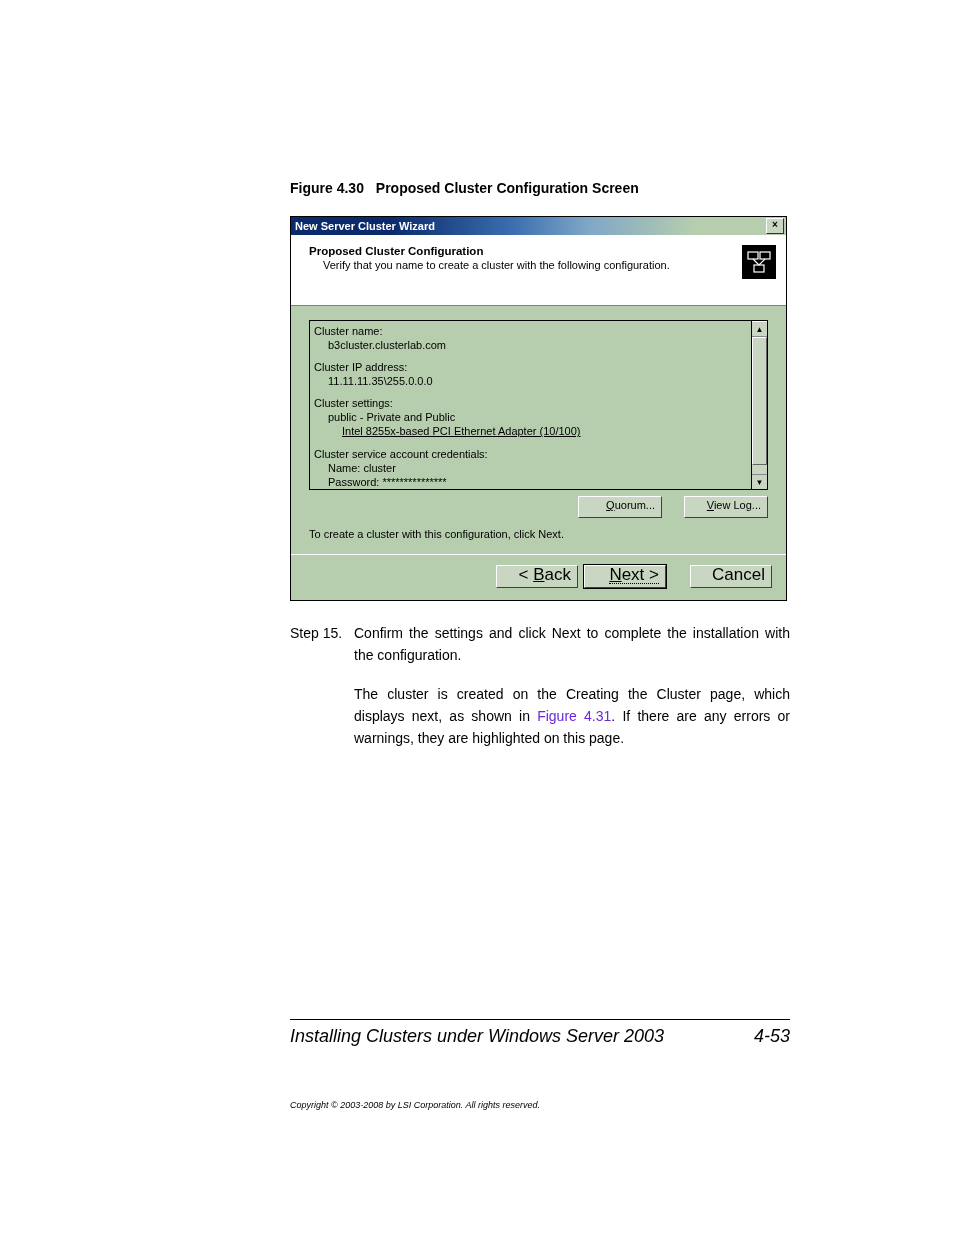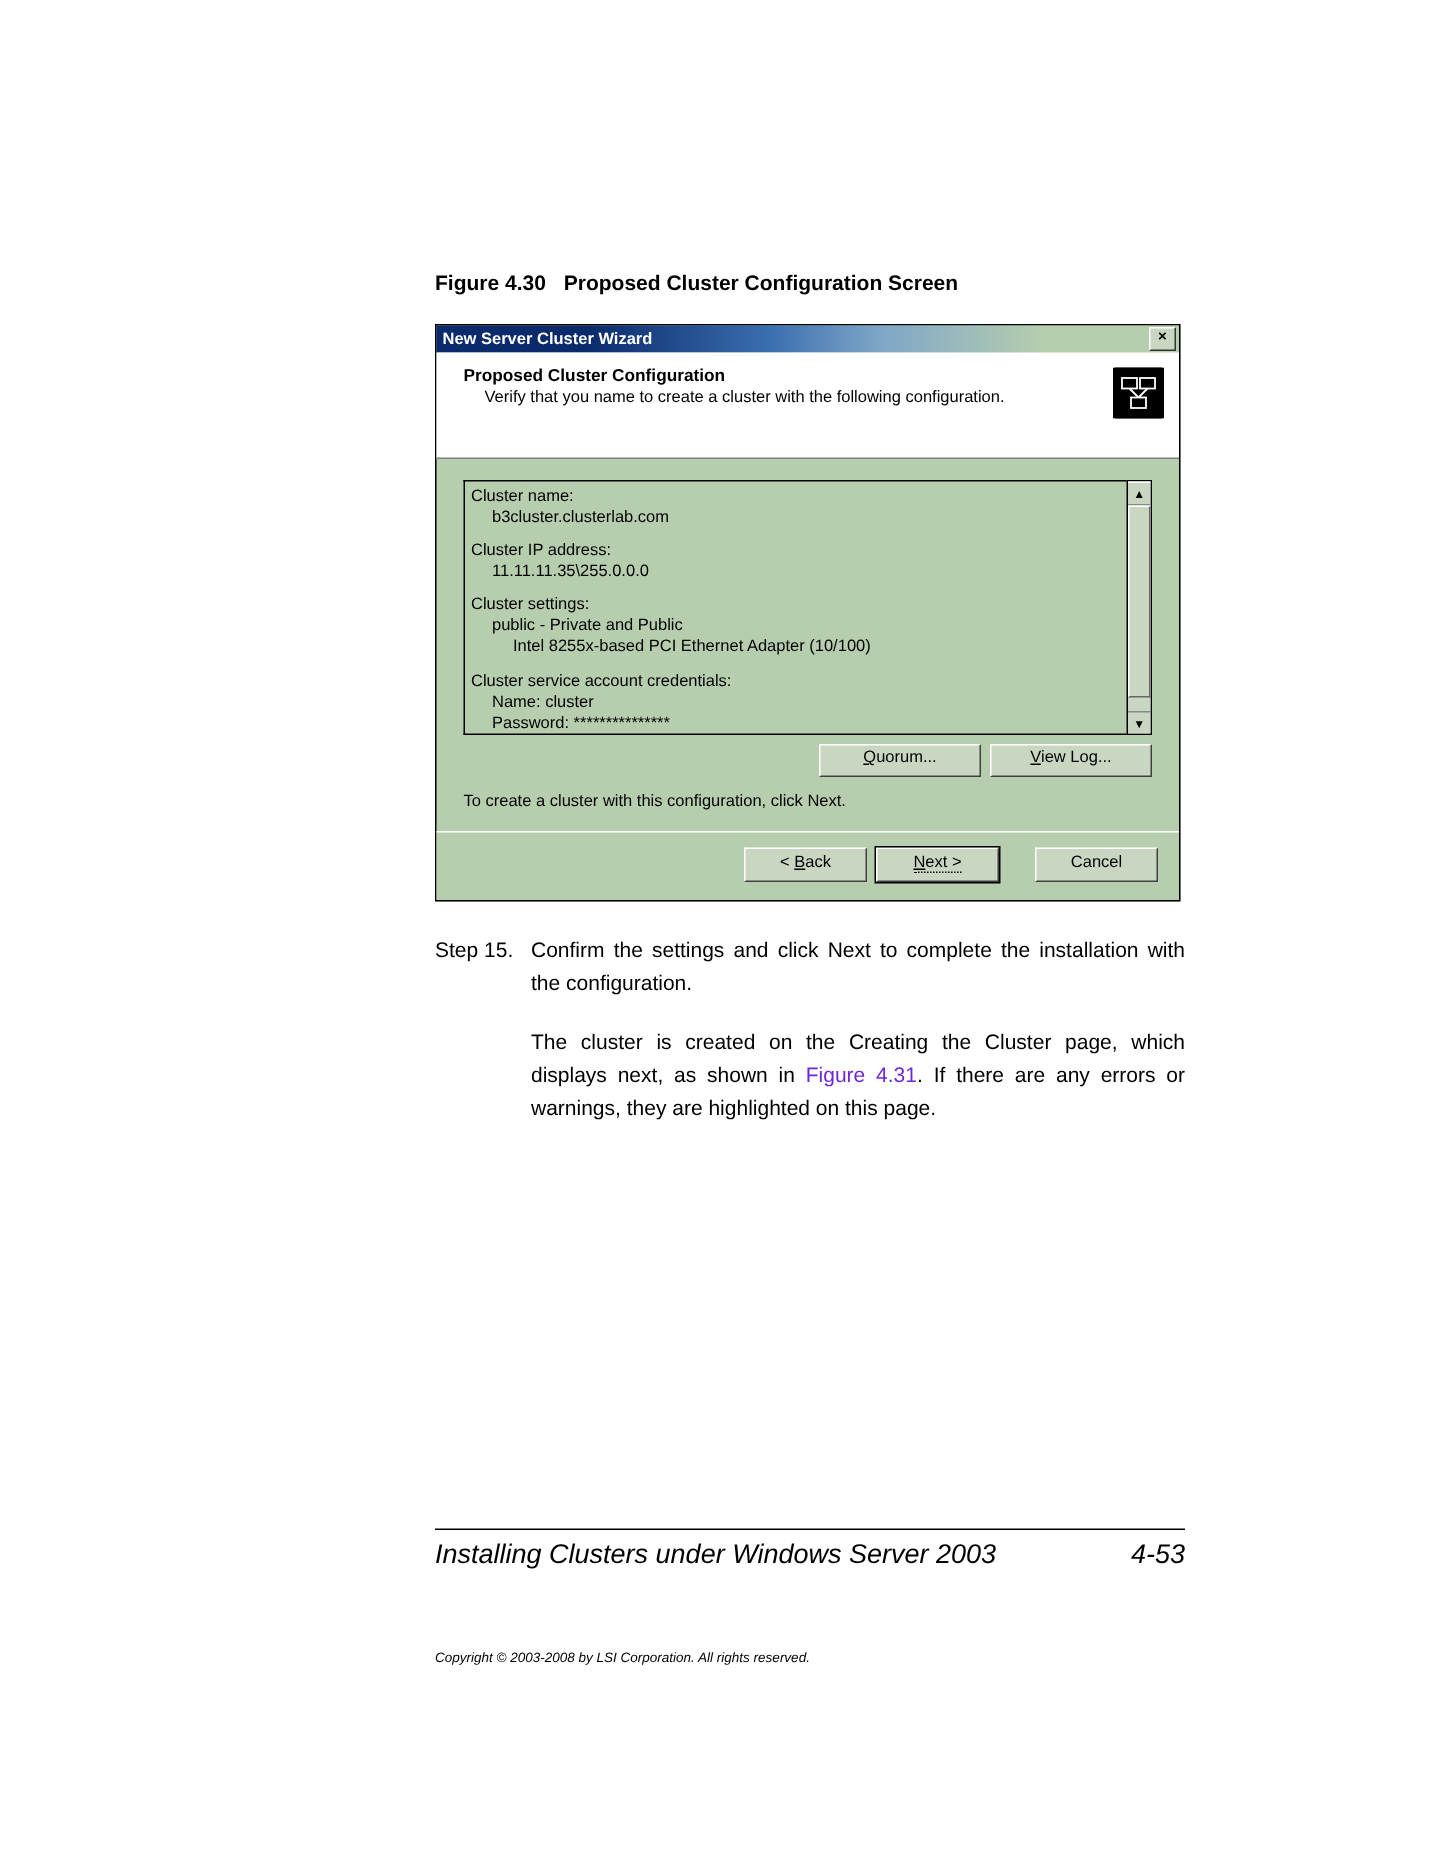"Intel 8255x-based PCI Ethernet Adapter" .config-box .l2 { text-decoration: none -> underline }
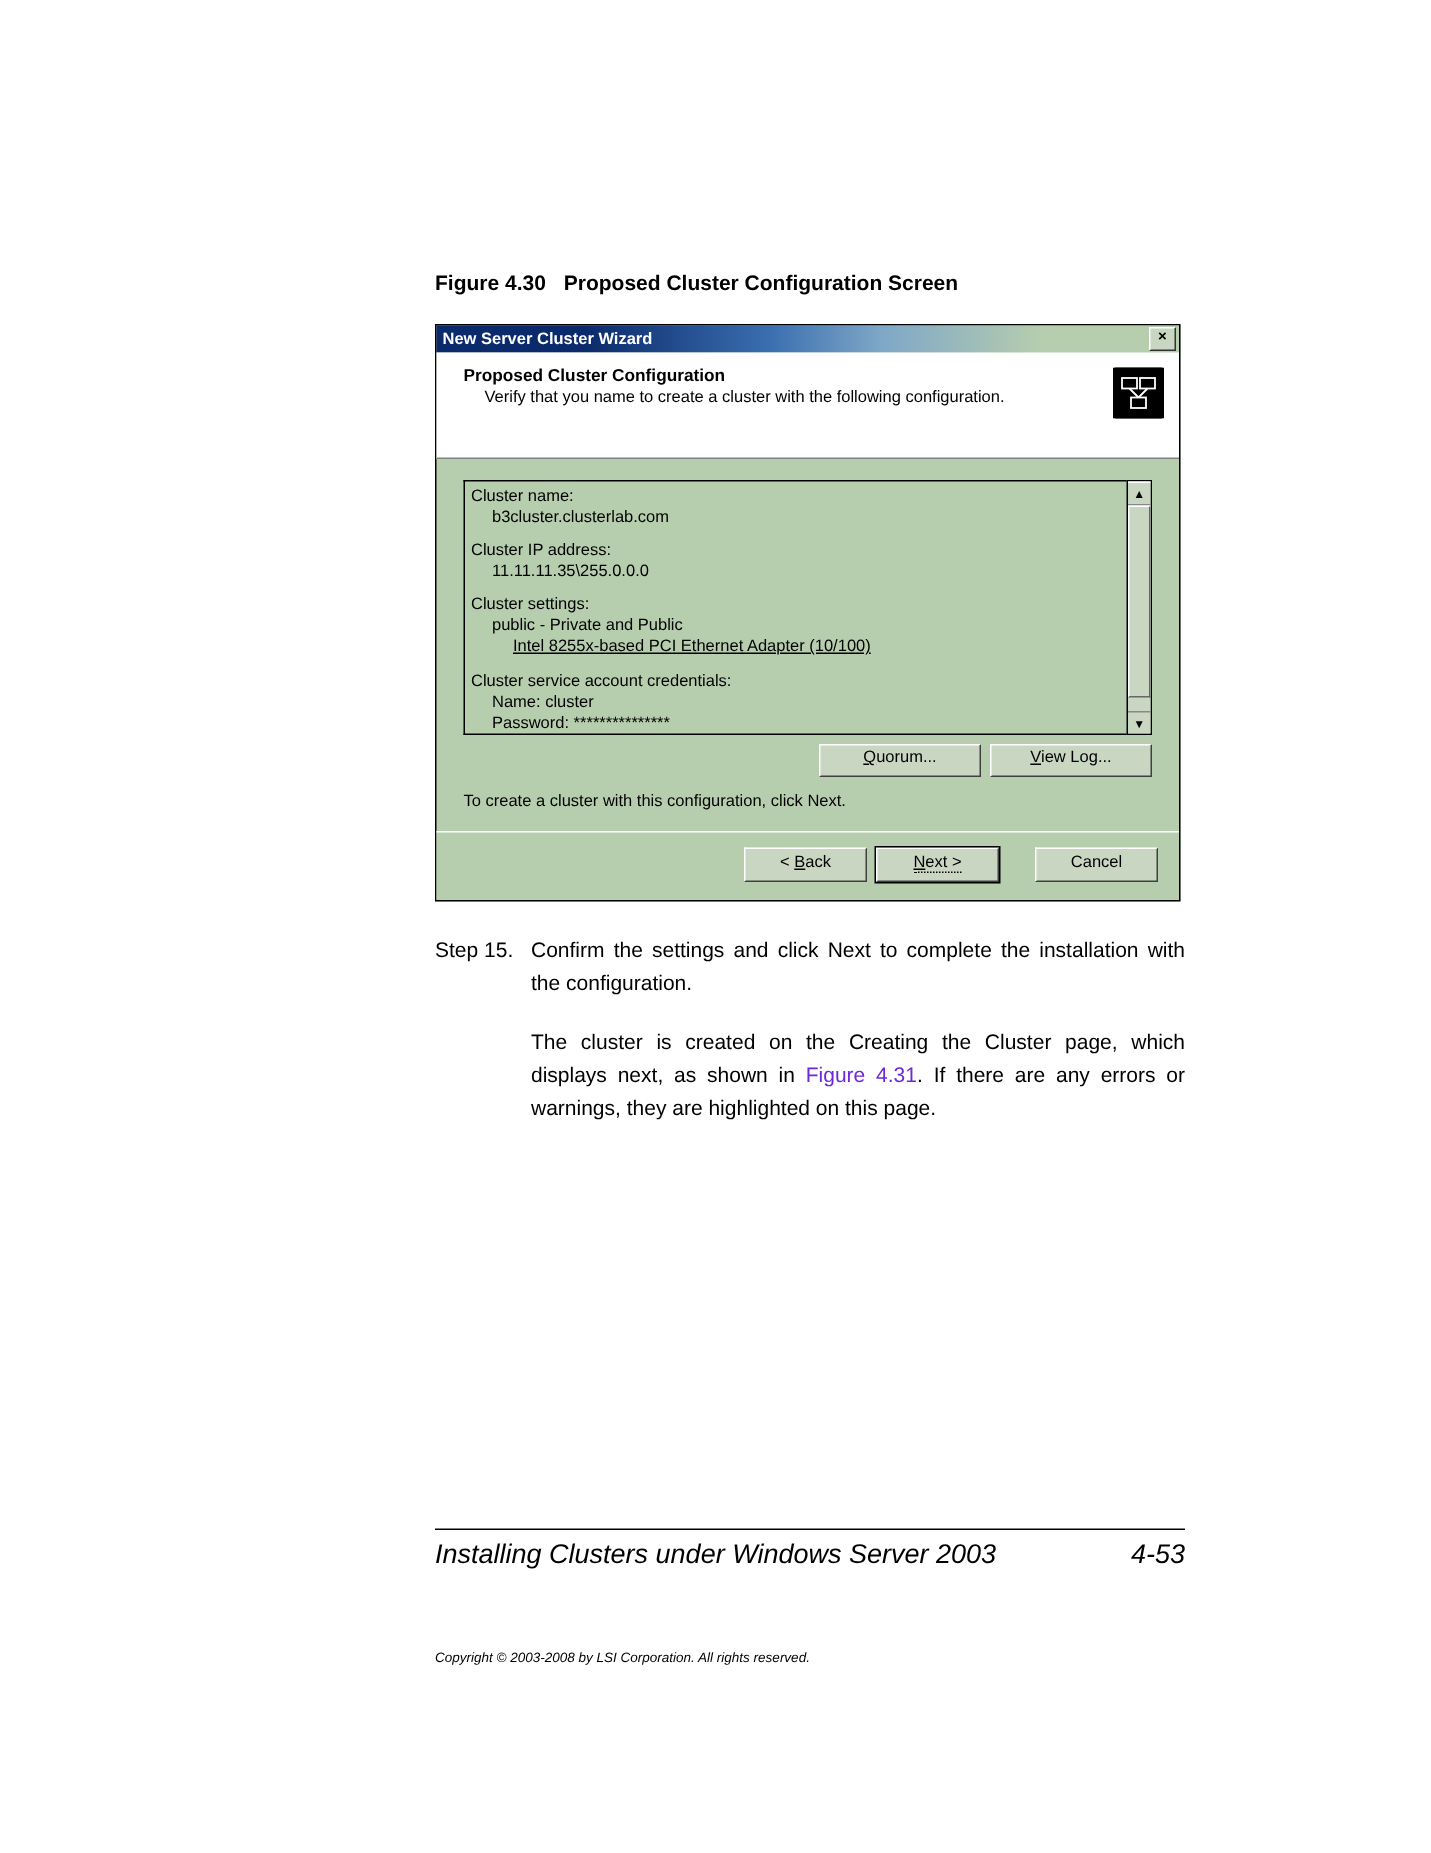"Quorum..." .win-btn { margin-left: none -> 16px; padding: 0 18px -> 0 6px; text-align: center -> right }
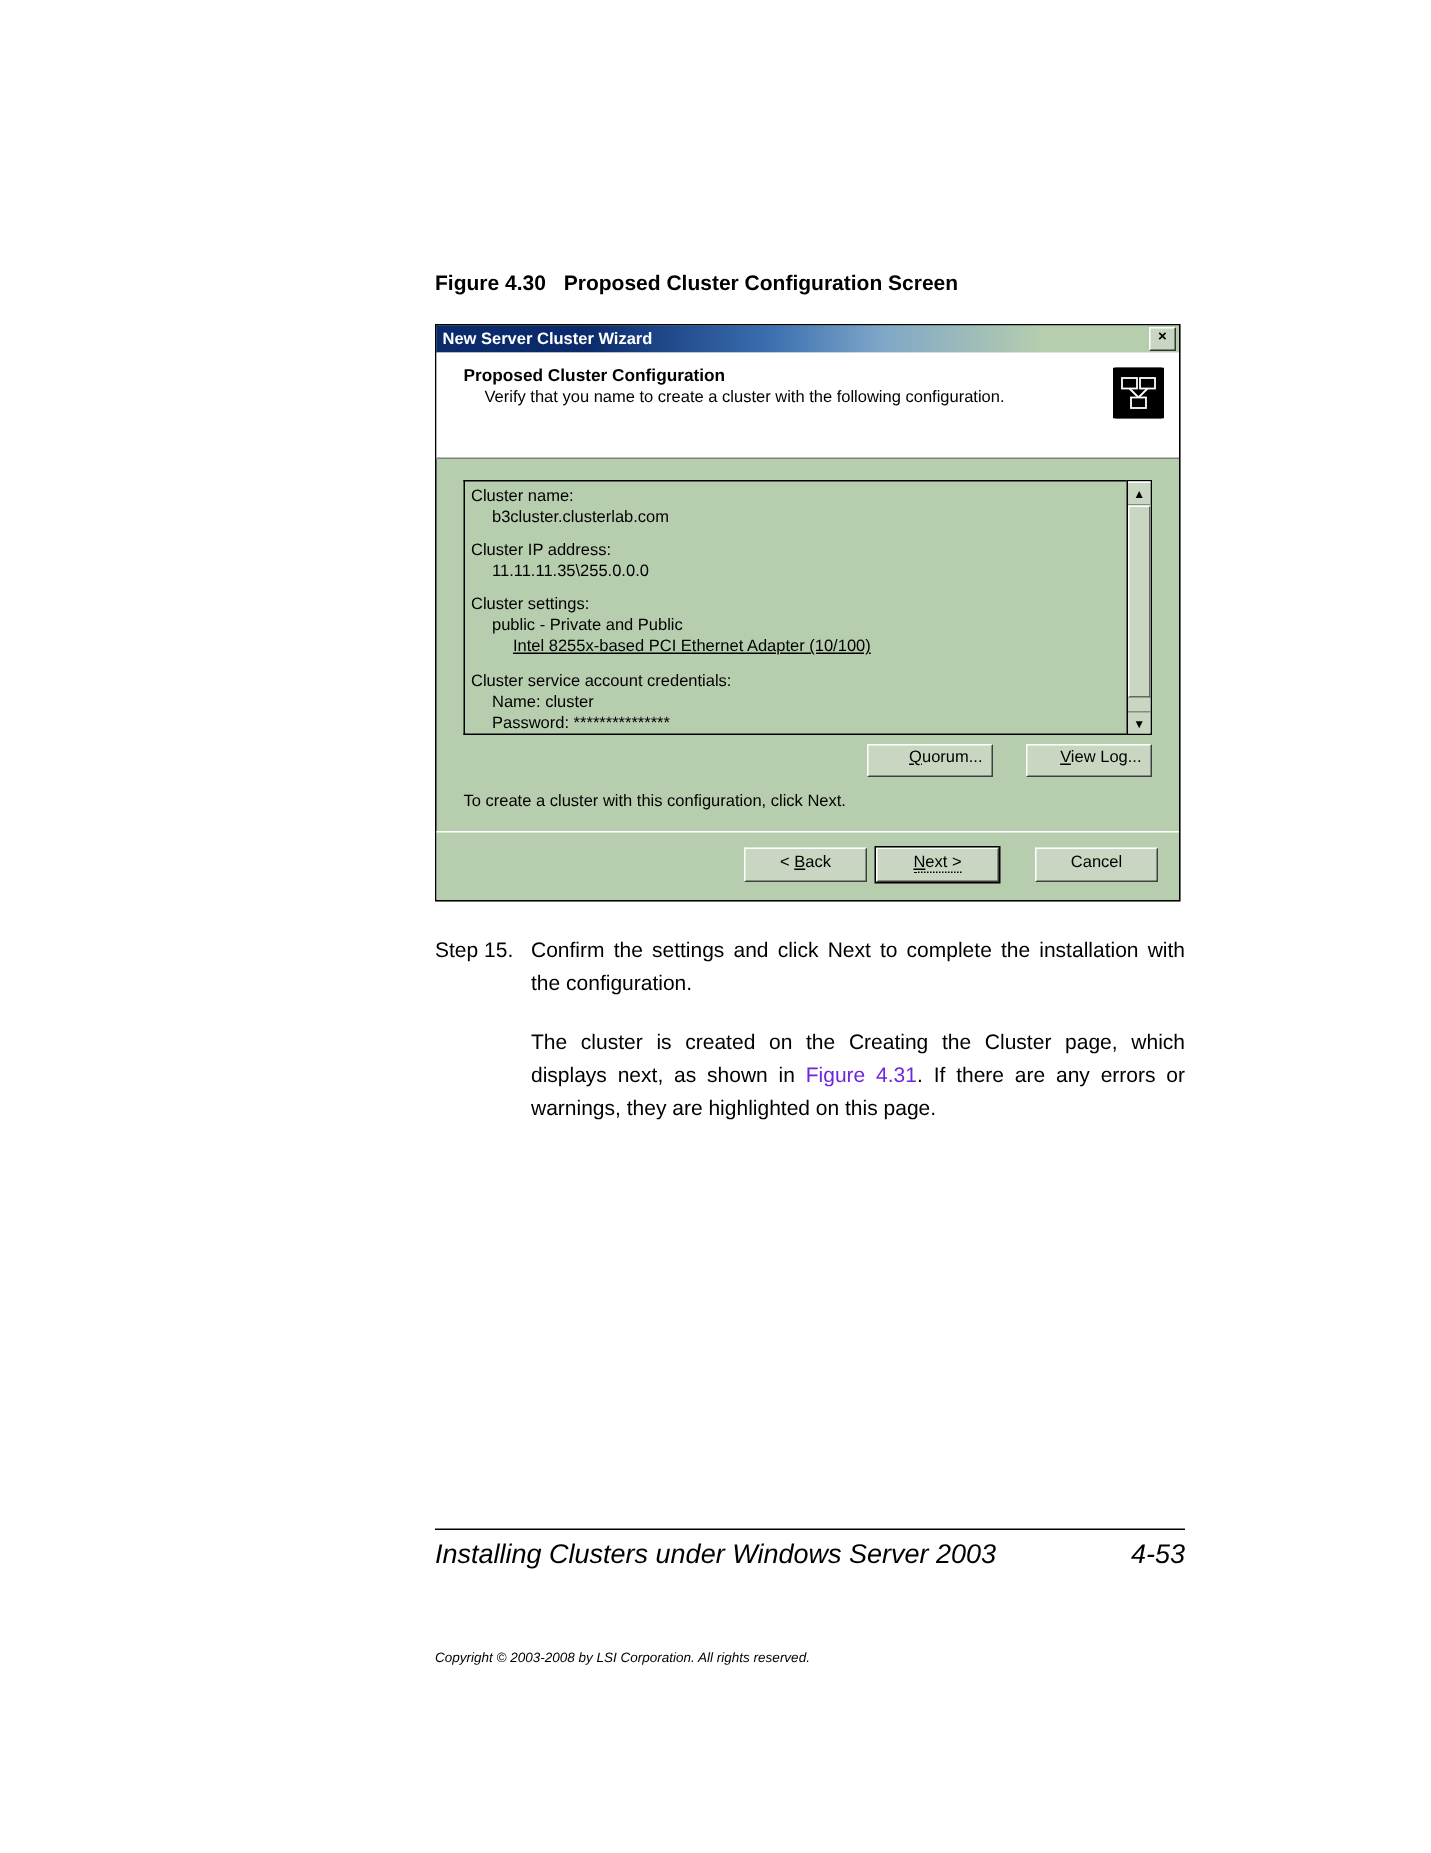"< Back" .nav-btn { font-size: 11px -> 17px; text-align: center -> right }
